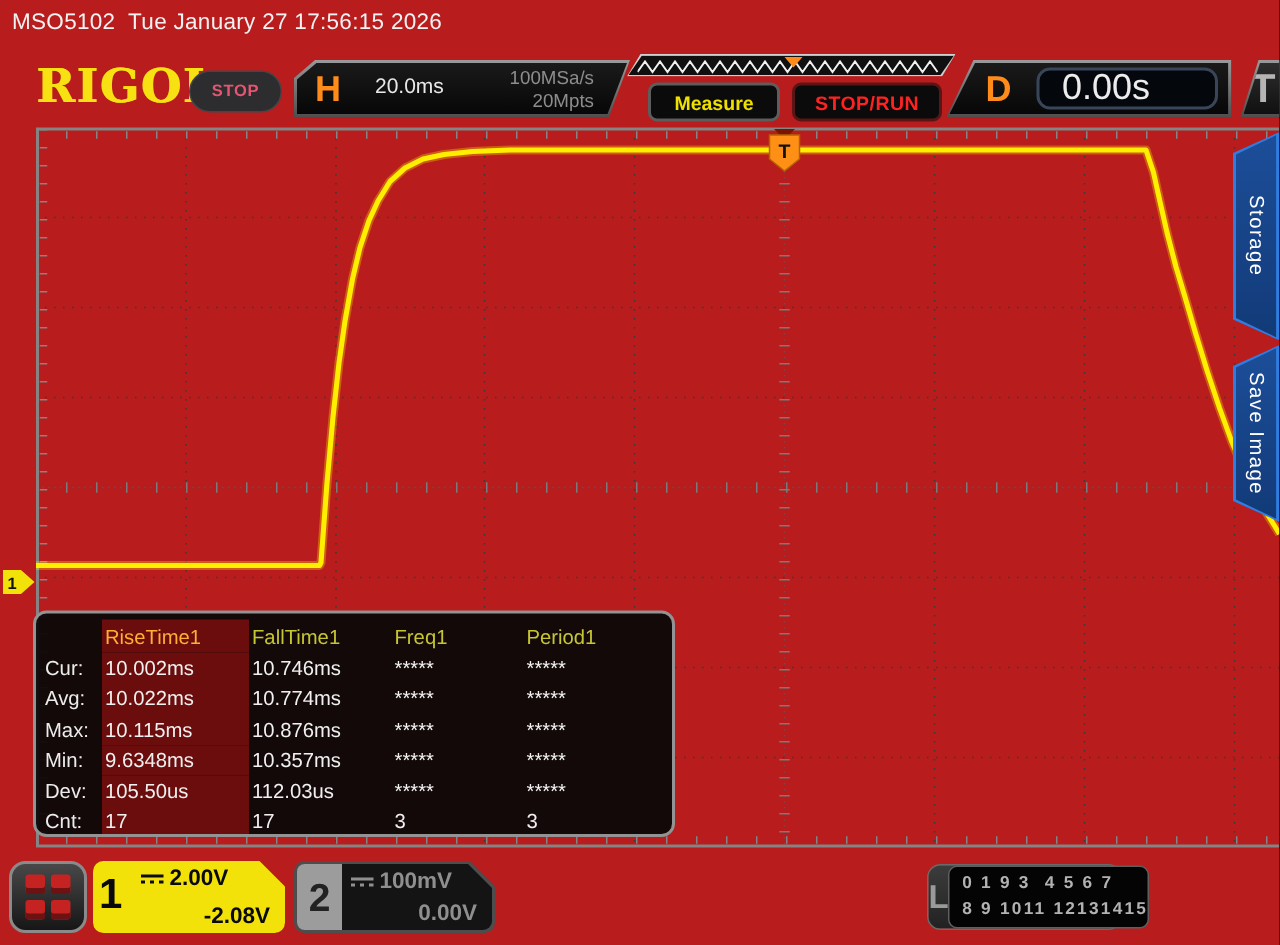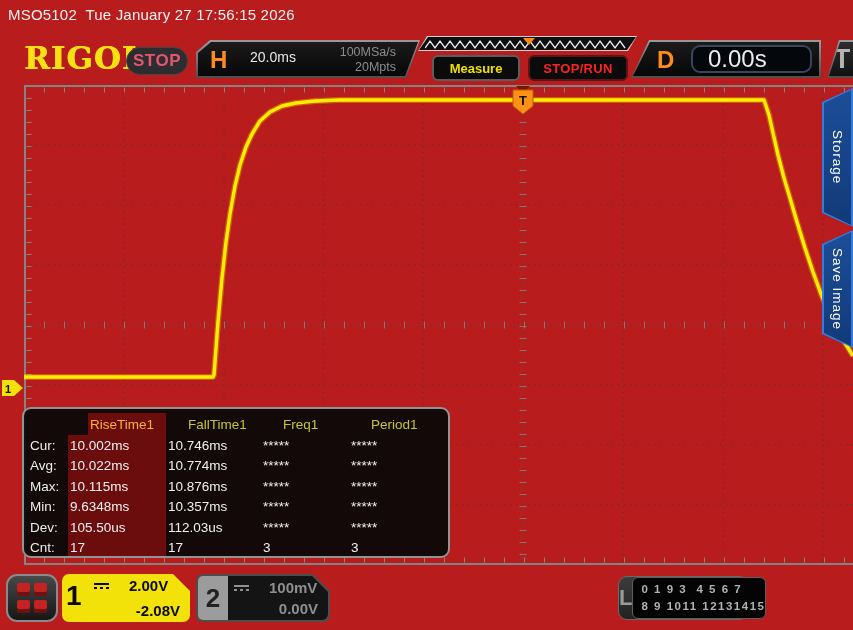"STOP" .stop-badge { font-size: 17px -> 11px }
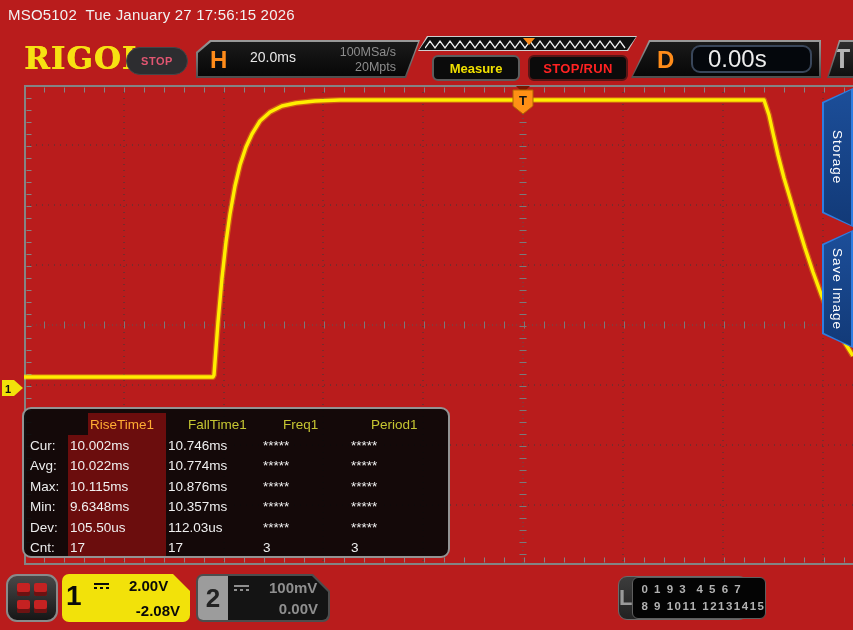"RiseTime1" .mhead .mcell { margin-left: 20px -> none }
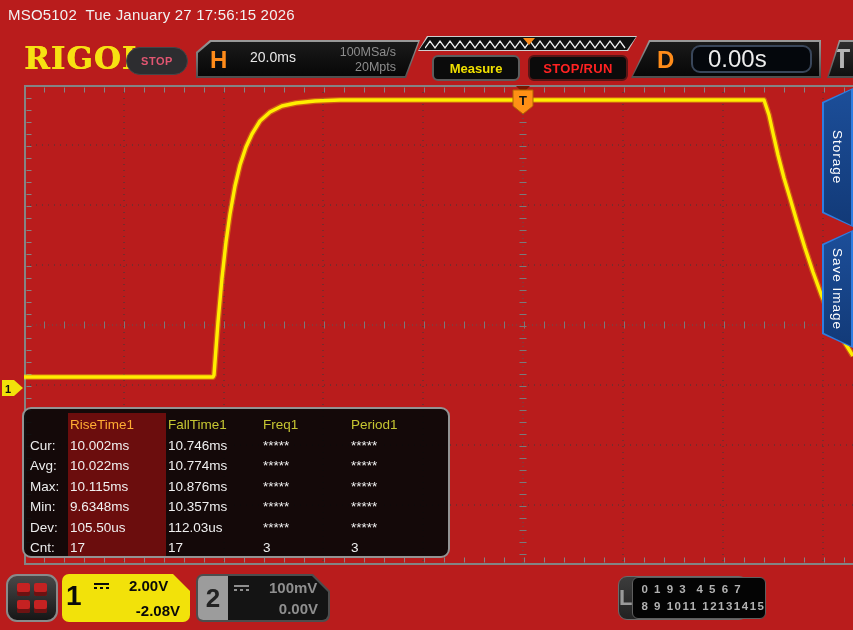"2.00V" .chline1 { gap: 20px -> 4px }
